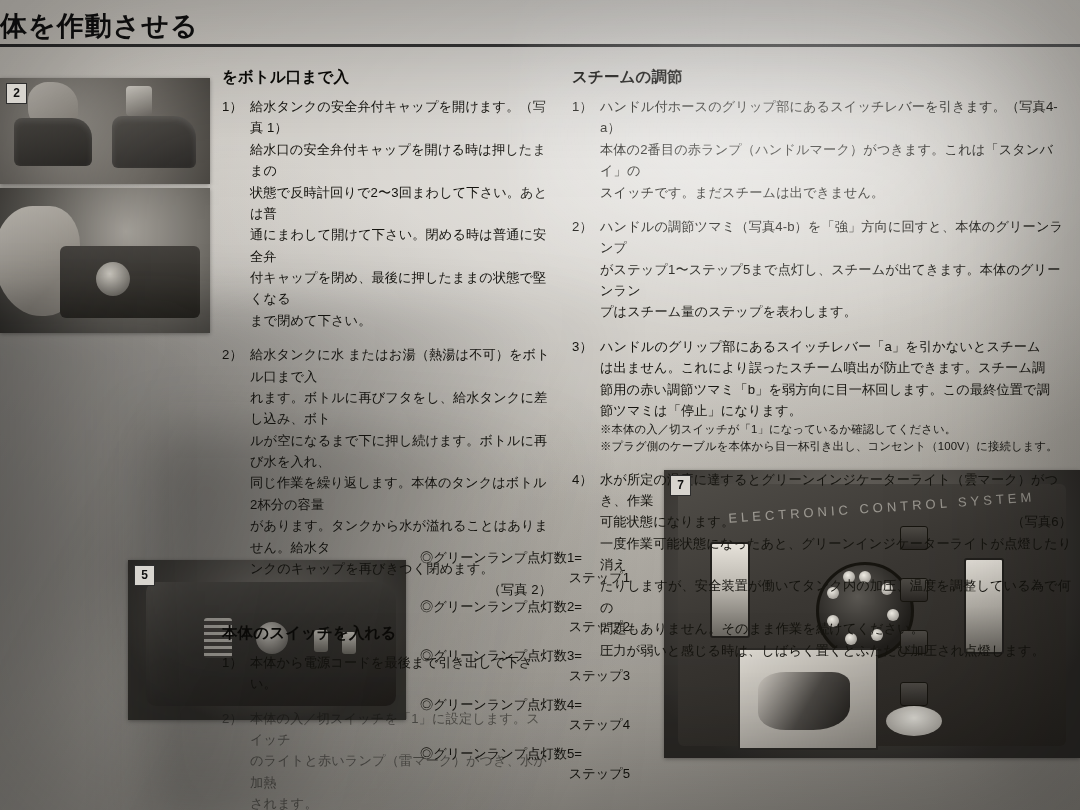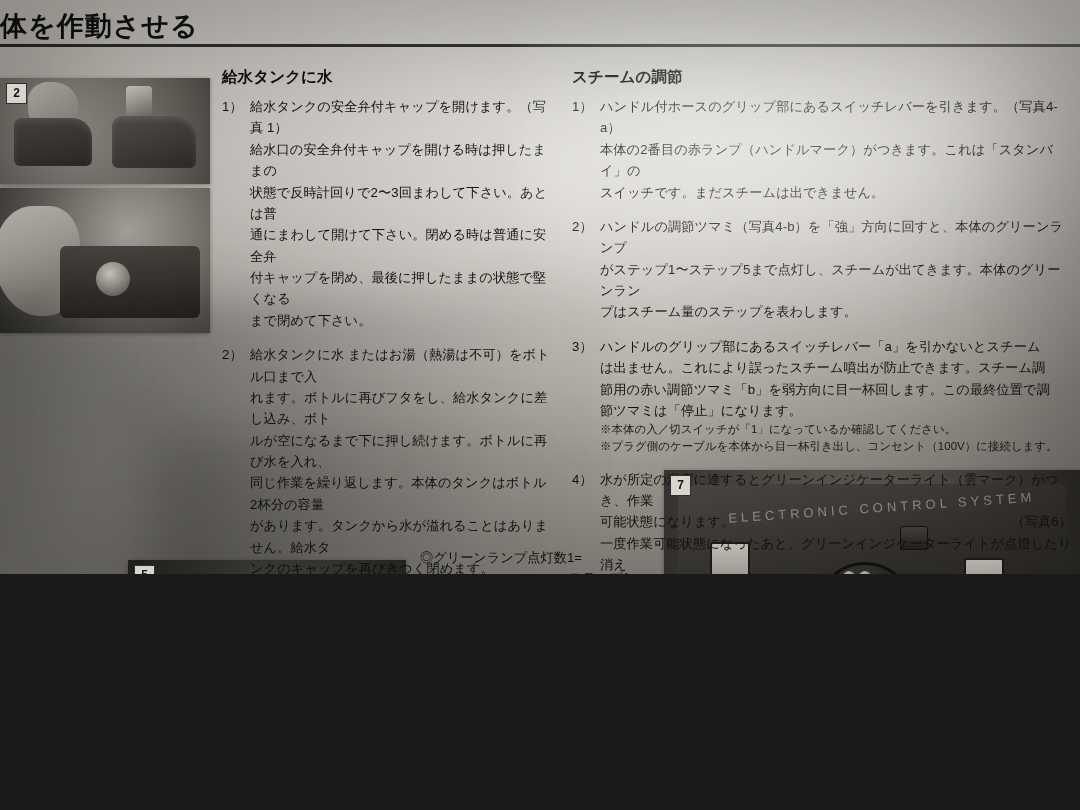"体を作動させる" #page { height: 574px -> 810px }
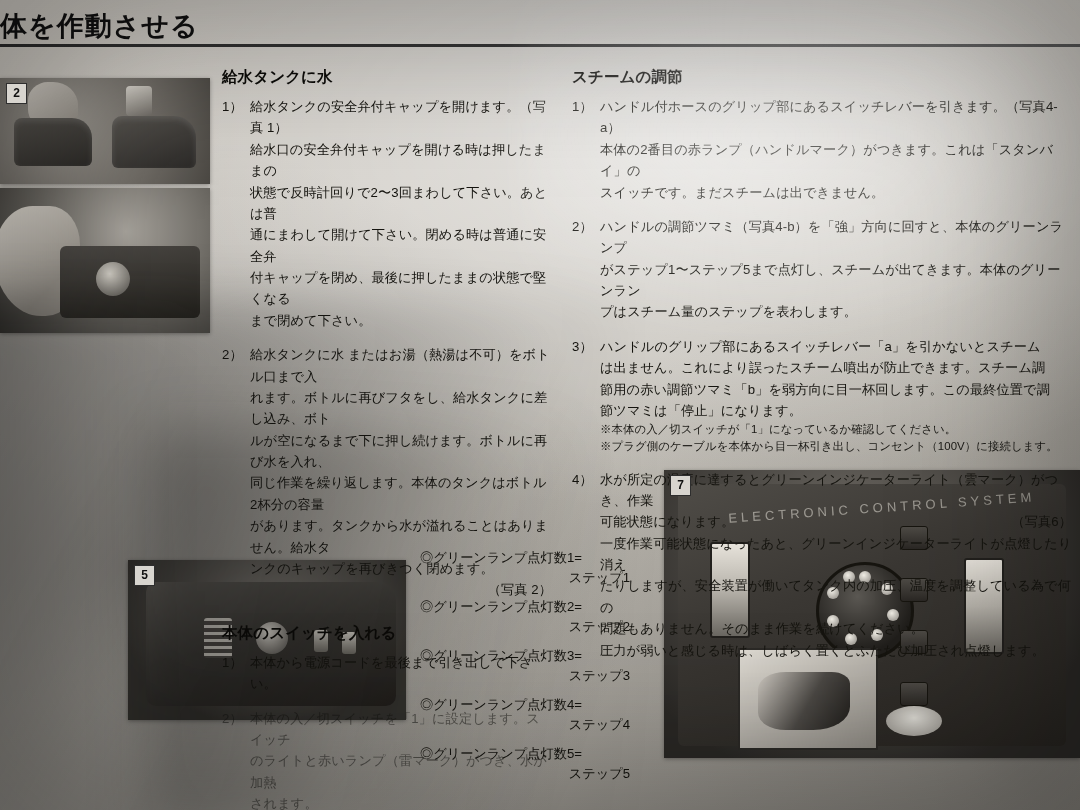"給水タンクに水" div.sec-title { text: 給水タンクに水 -> をボトル口まで入 }
